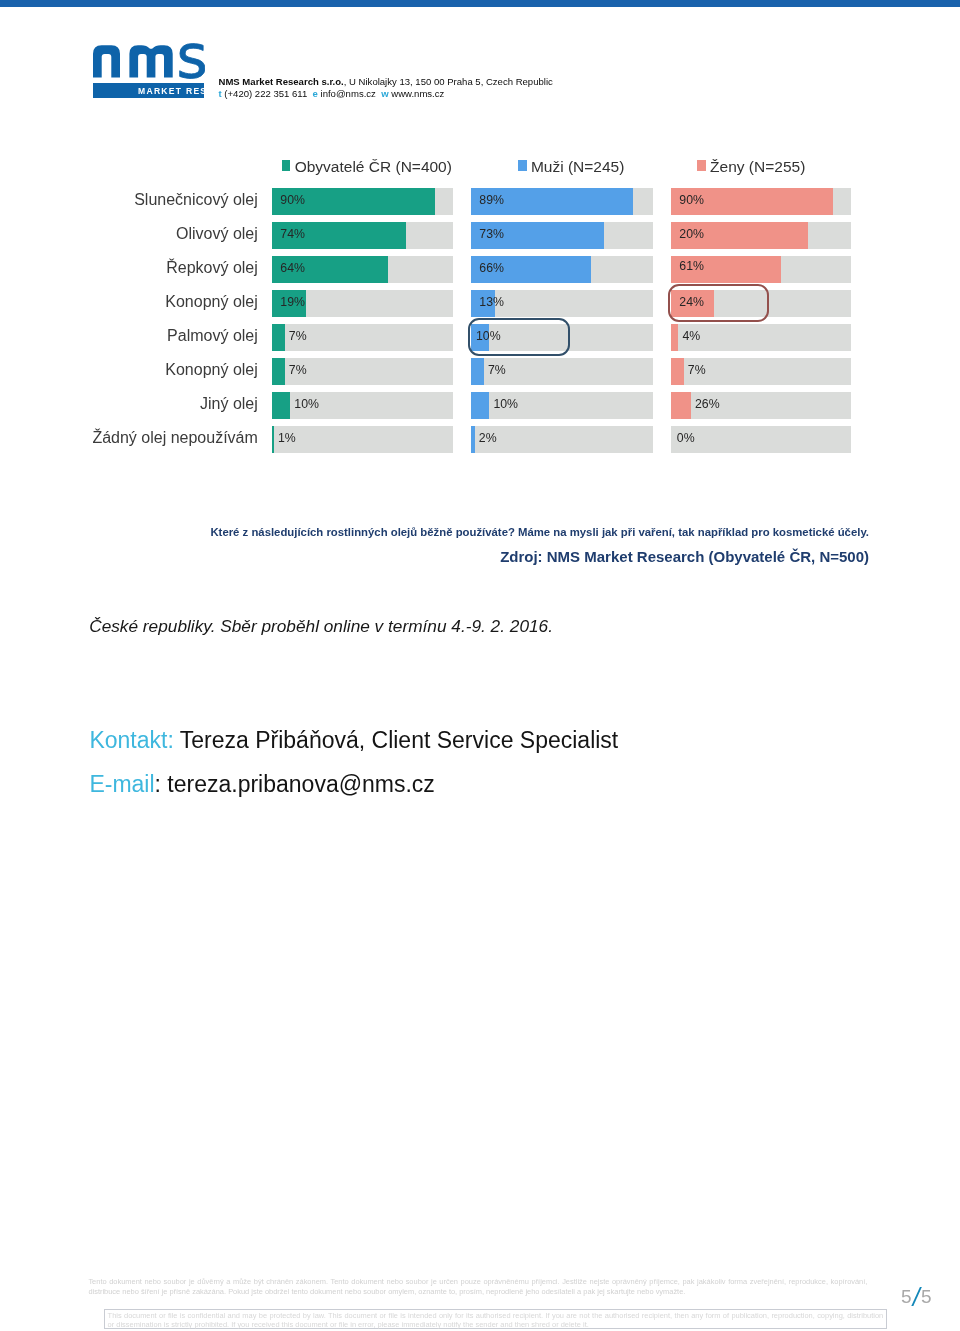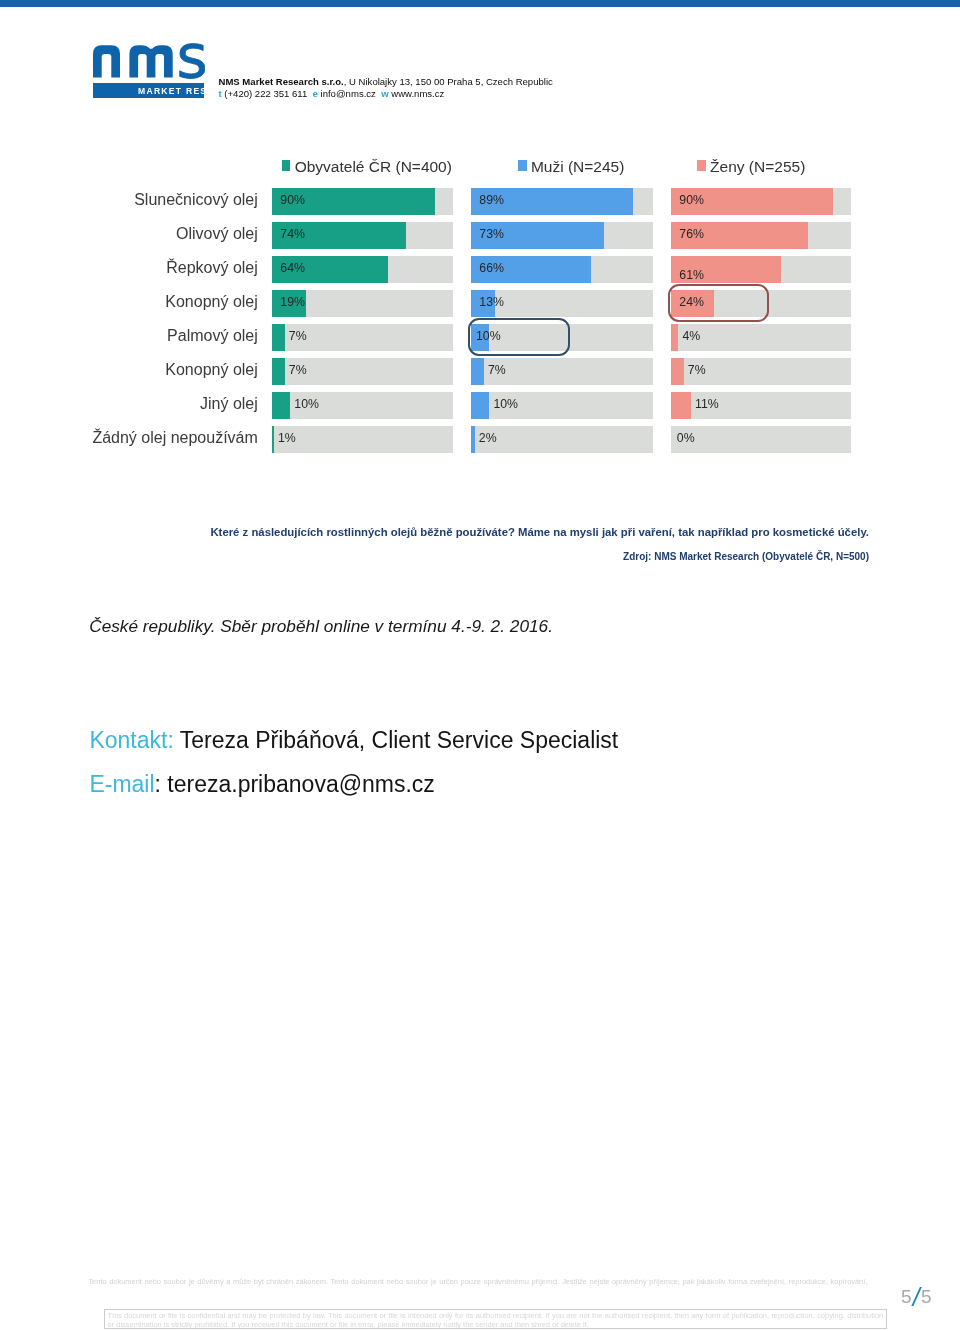"76%" div.vtext { text: 76% -> 20% }
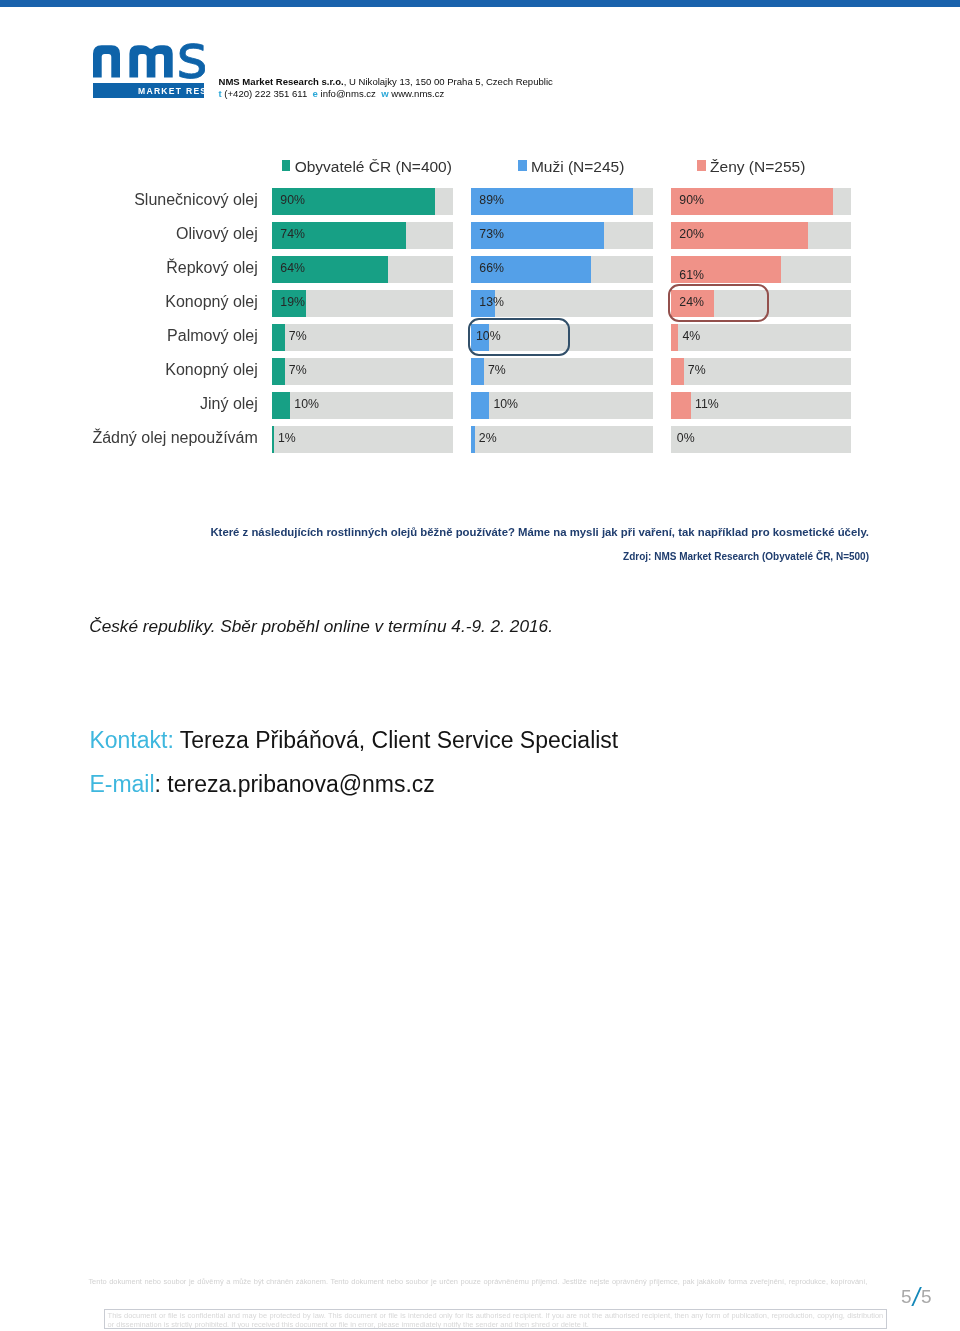"61%" div.vtext { top: 269px -> 260px }
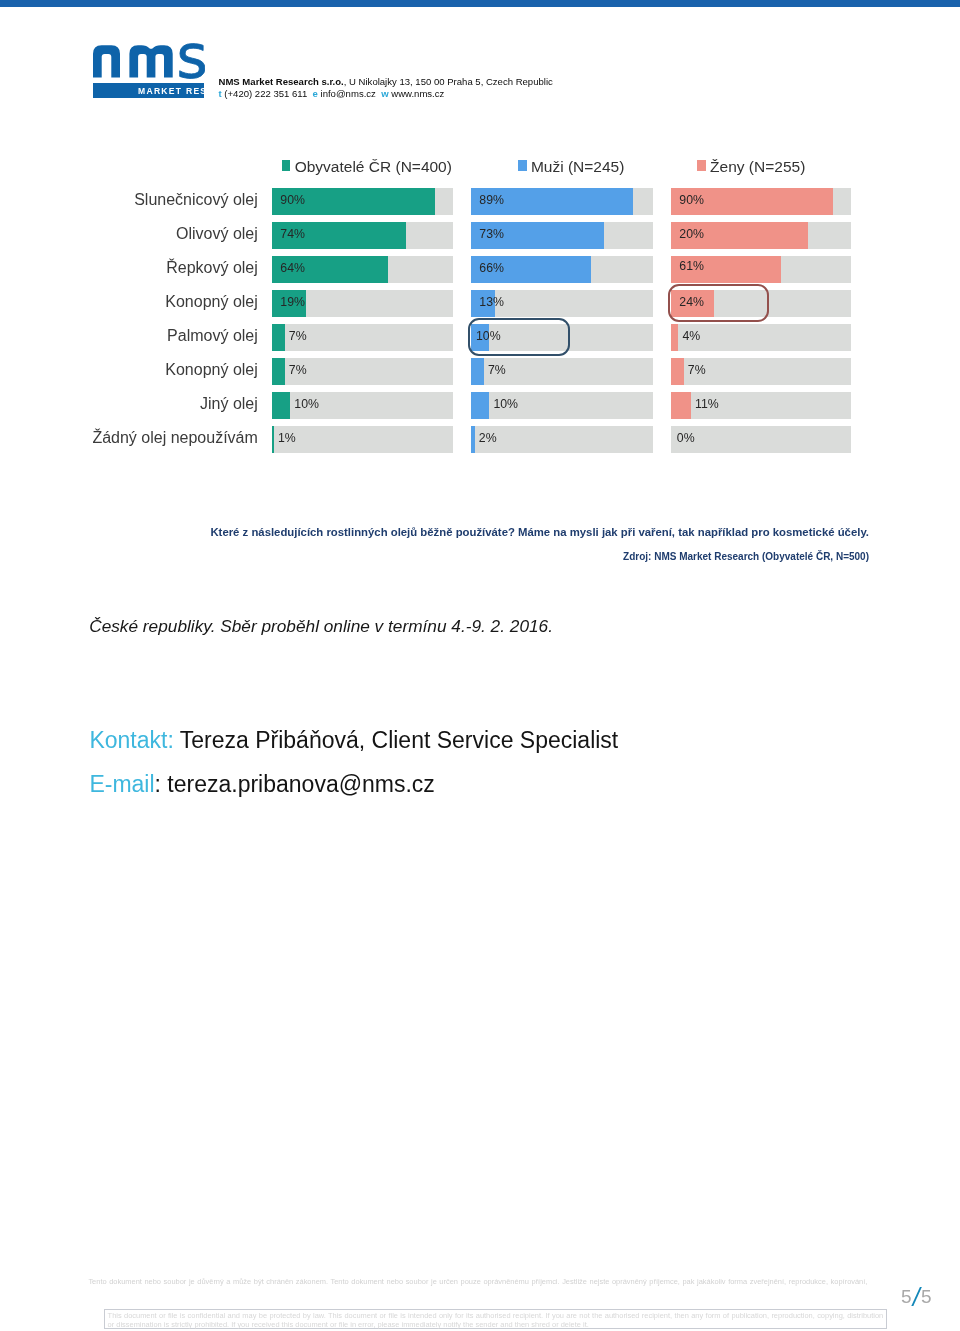"11%" div.vtext { text: 11% -> 26% }
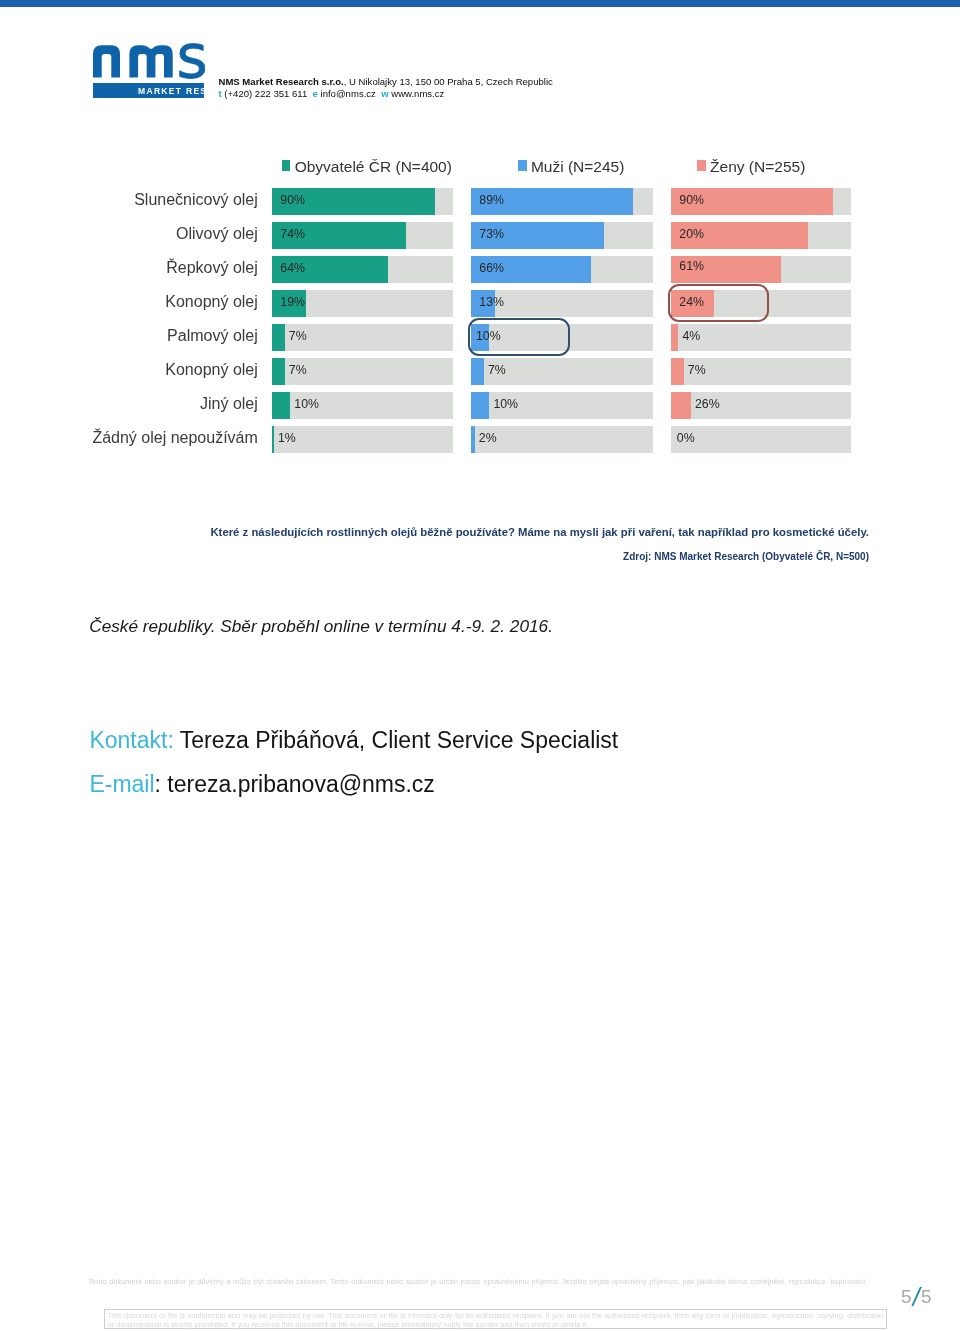"Zdroj: NMS Market Research (Obyvatelé" .source { font-size: 10px -> 15px }
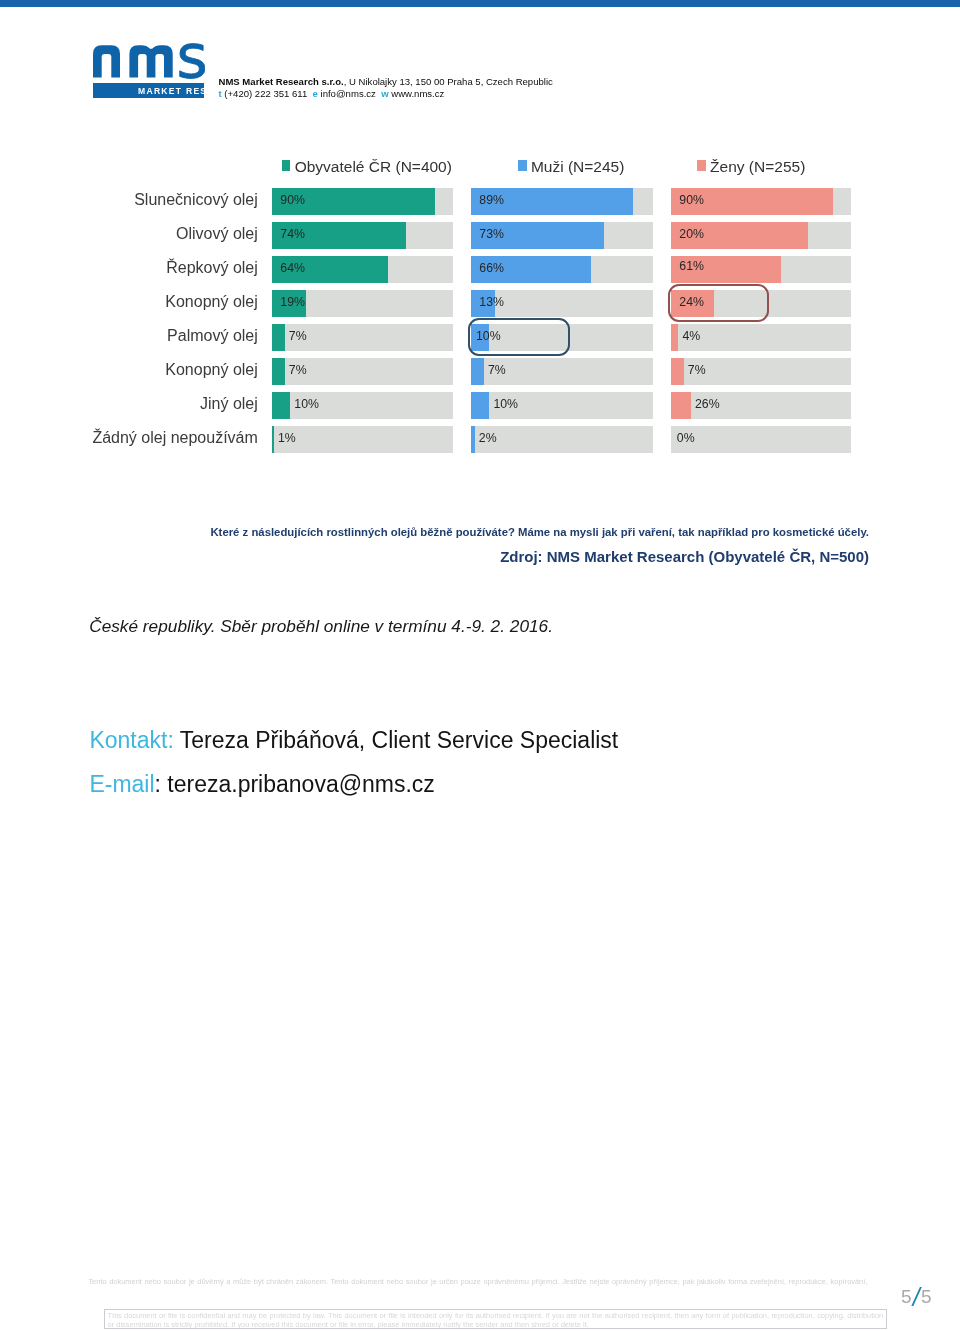"distribuce nebo šíření je přísně" div.fl { html: none -> <div>distribuce nebo šíření je přísně zakázána. Pokud jste obdržel tento dokument nebo soubor omylem, oznamte to, prosím, neprodleně jeho odesílateli a pak jej skartujte nebo vymažte.</div> }
